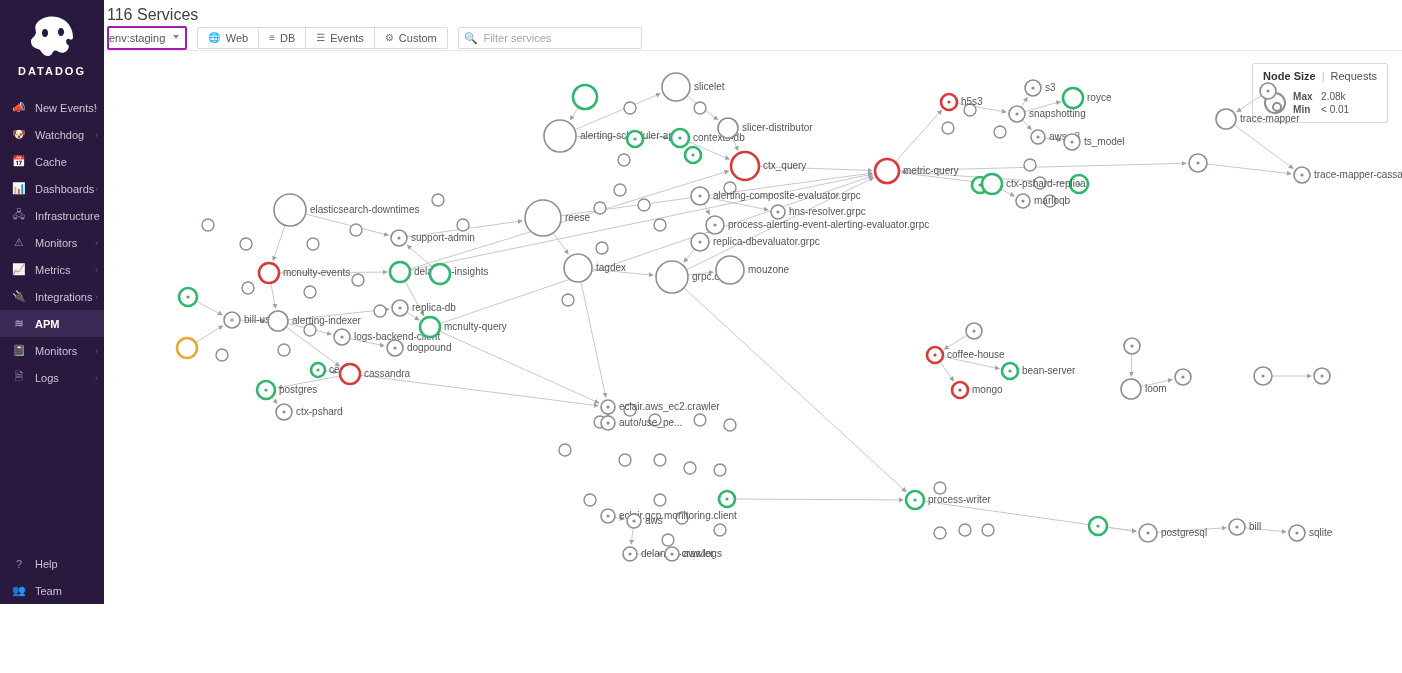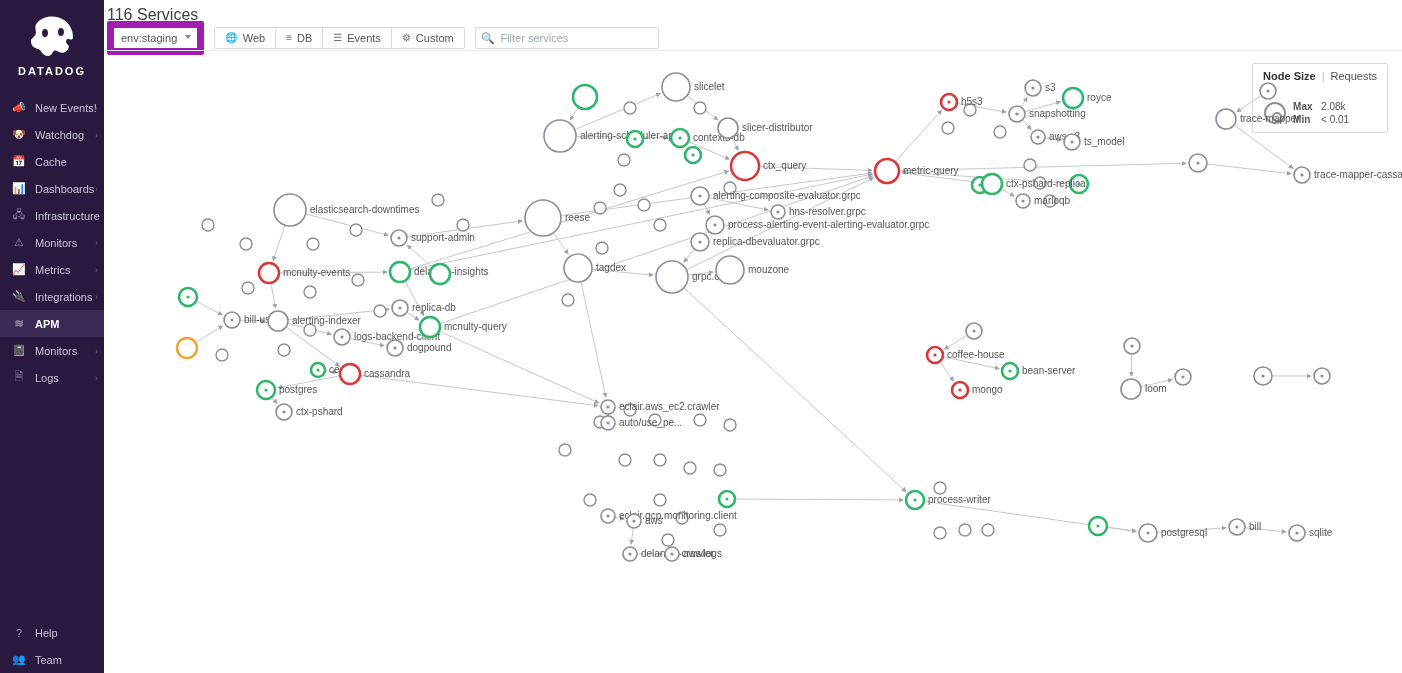"env:staging" .combo { border: 7px solid #a21caf -> 2px solid #a21caf; padding: 0 20px 0 7px -> 0 20px 0 0 }
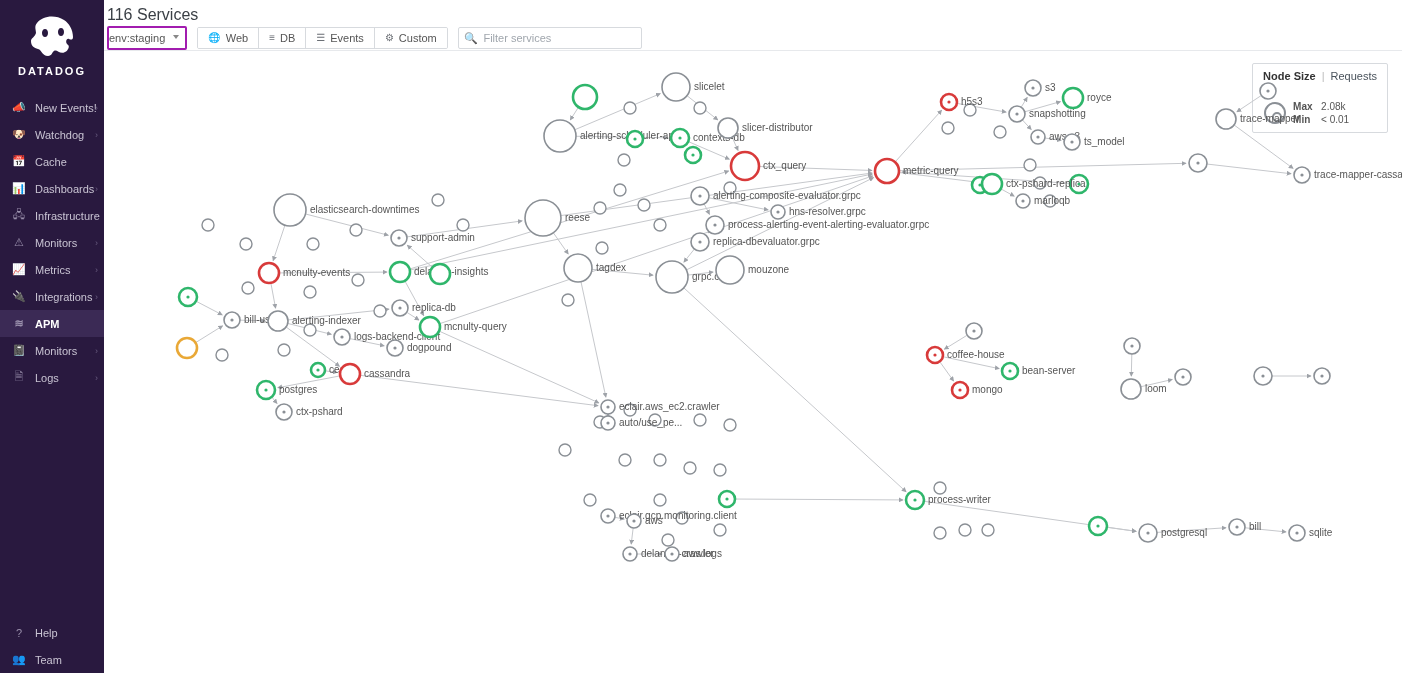"DATADOG" #sidebar { height: 673px -> 604px }
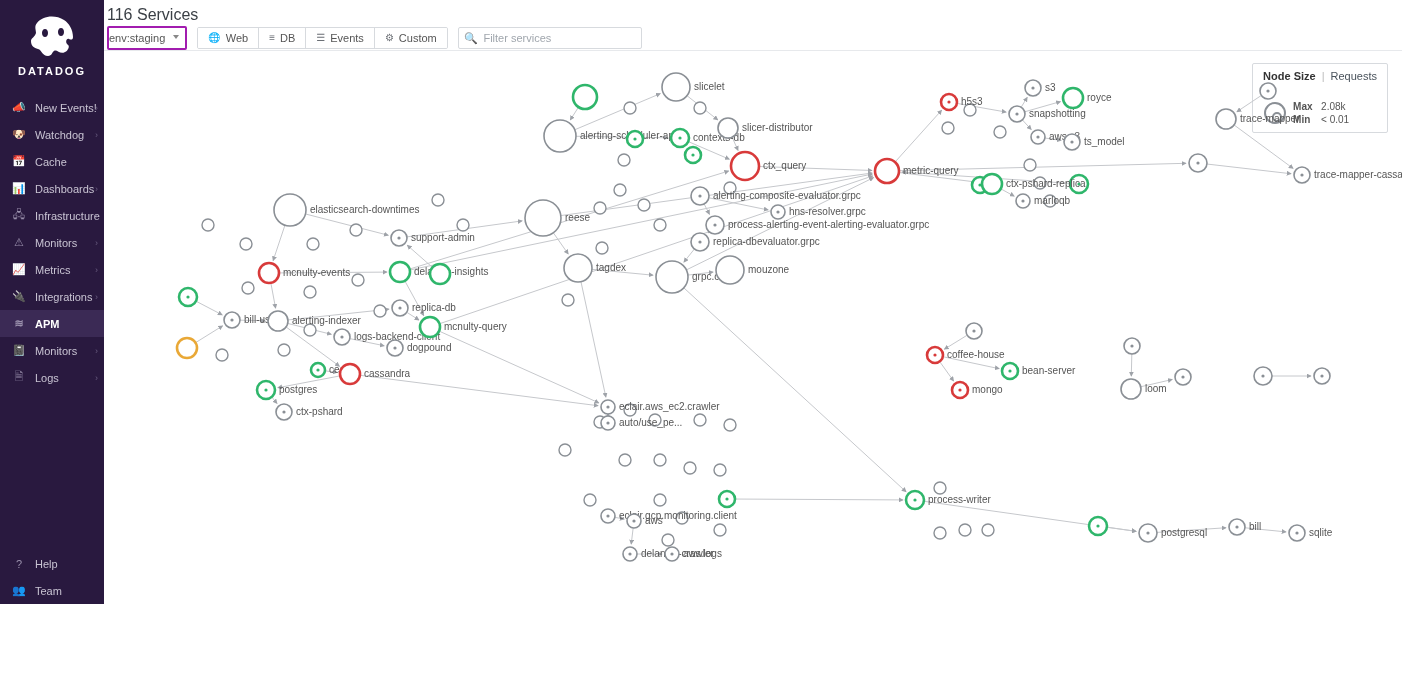"Node Size" #legend .lh { margin-bottom: 18px -> 8px }
